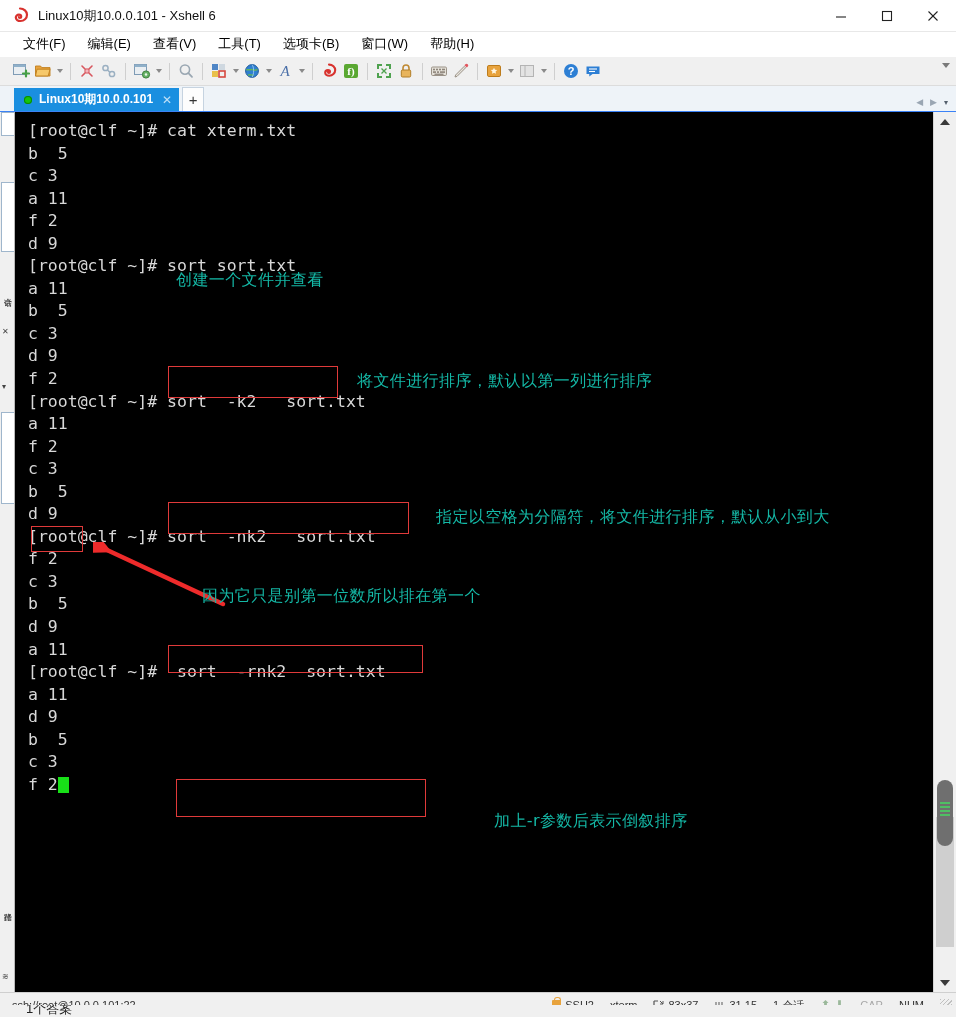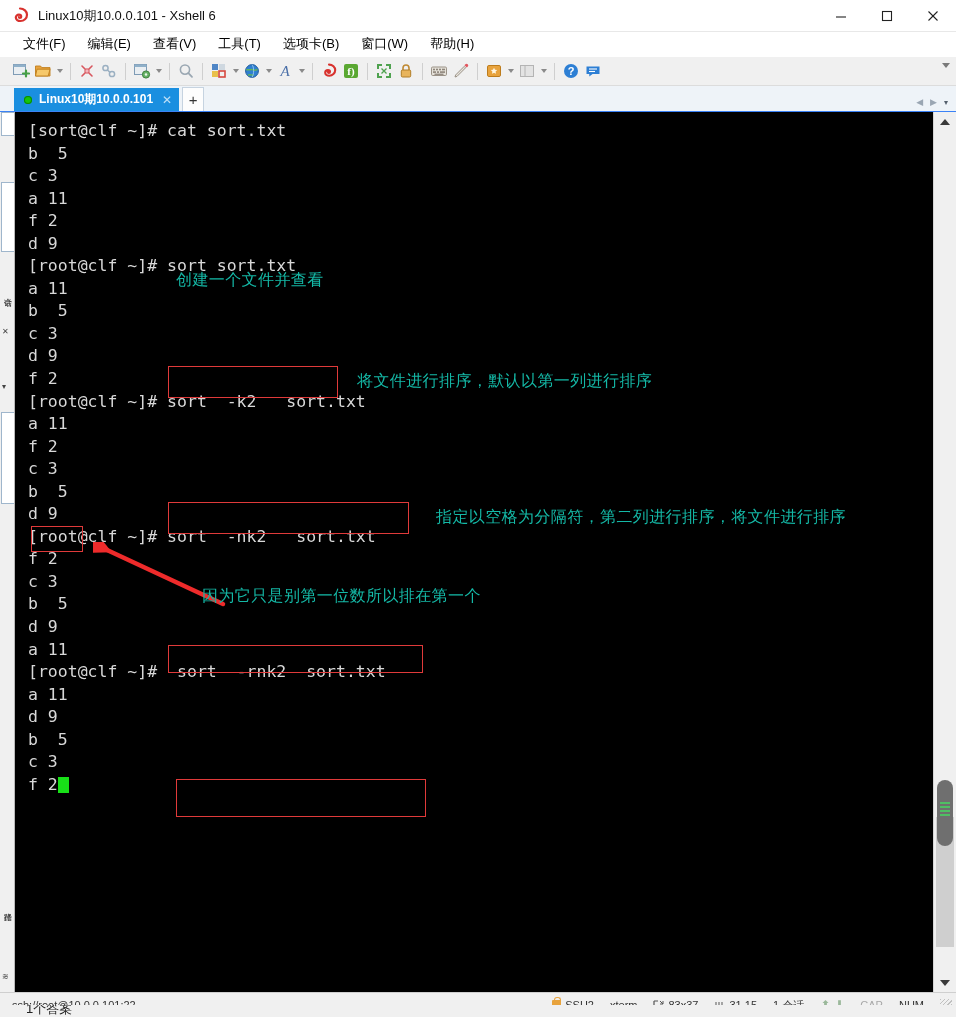"[sort@clf ~]# cat sort.txt" span { text: sort@clf ~]# cat sort.txt -> root@clf ~]# cat xterm.txt }
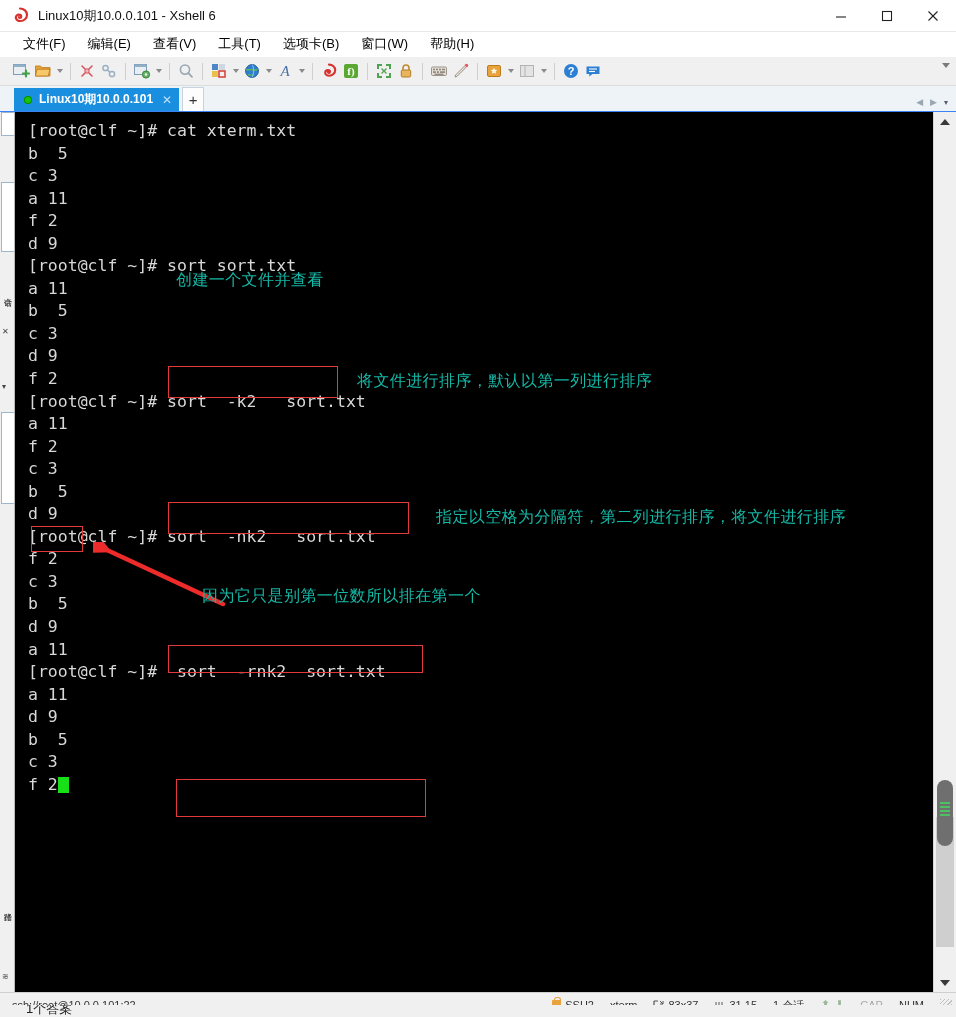"指定以空格为分隔符，第二列进行排序，将文件进行排序" div.ann { text: 第二列进行排序，将文件进行排序 -> 将文件进行排序，默认从小到大 }
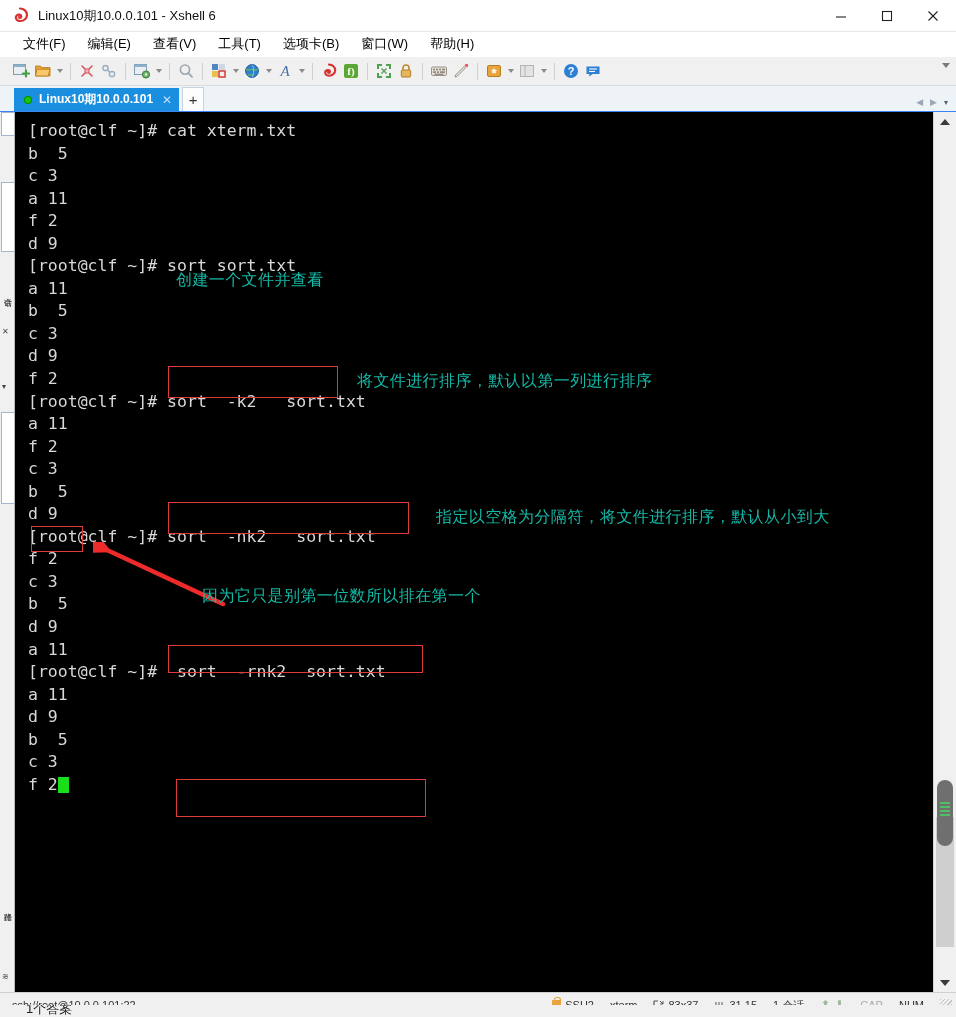"加上-r参数后表示倒叙排序" div.ann { html: none -> <div>加上-r参数后表示倒叙排序</div> }
